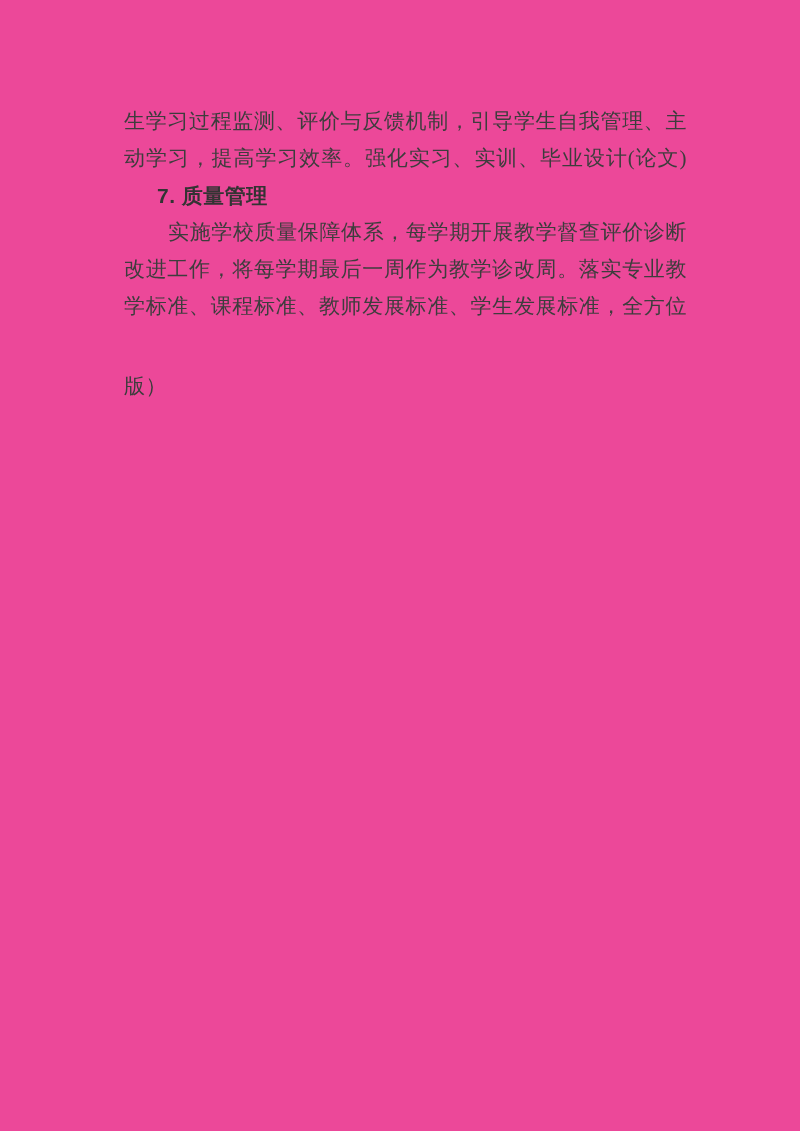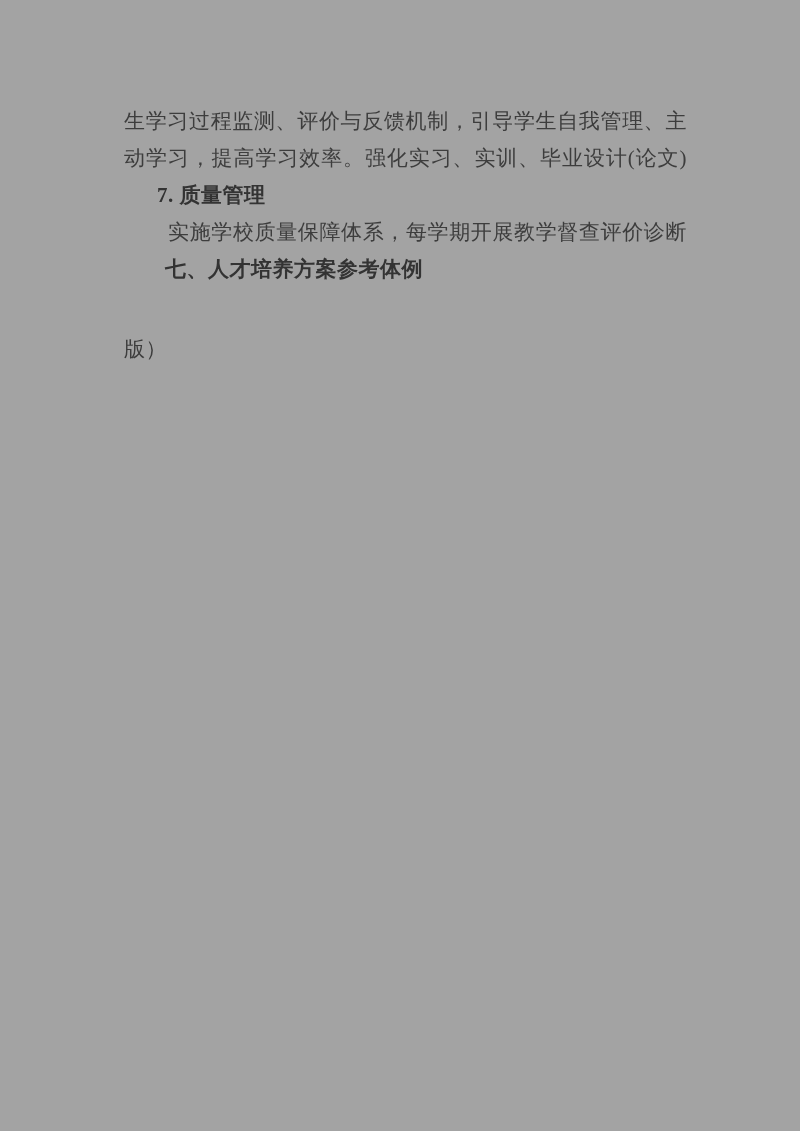"生学习过程监测、评价与反馈机制，引导学生自我管理、主" .page { background: #a3a3a3 -> #ec4899 }
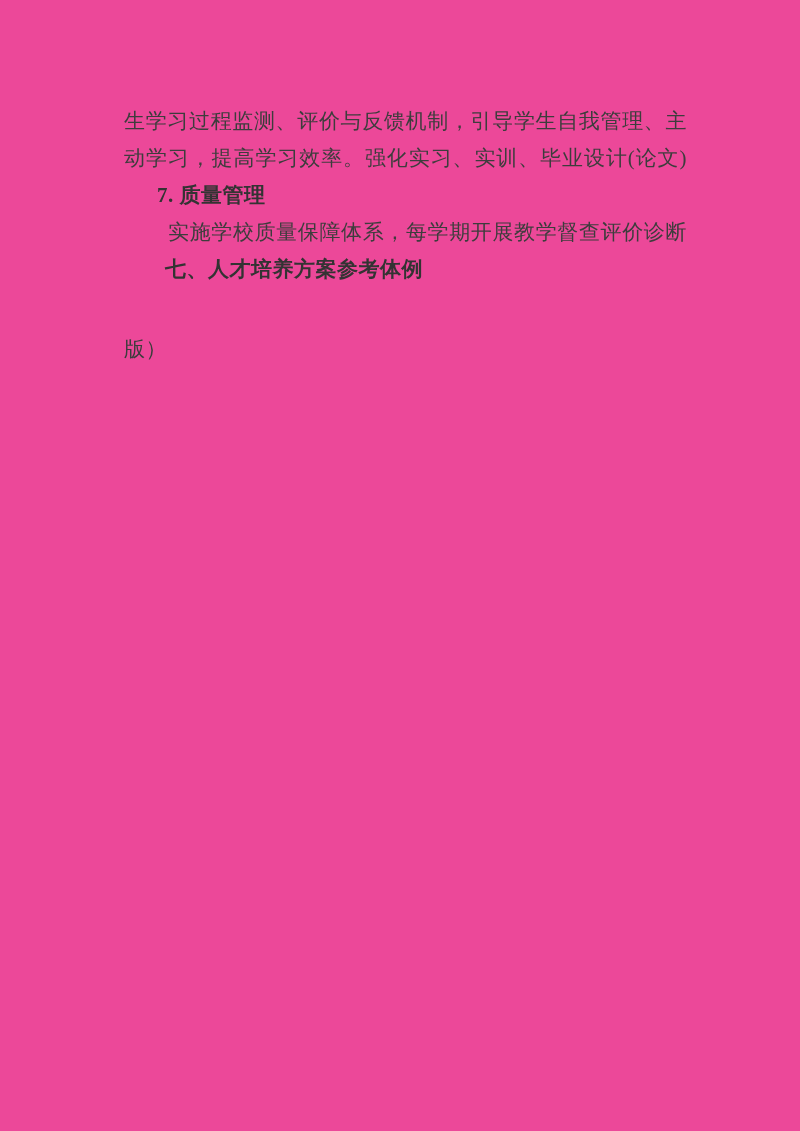"7. 质量管理" .heading { font-family: Liberation Serif, serif -> Liberation Sans, sans-serif }
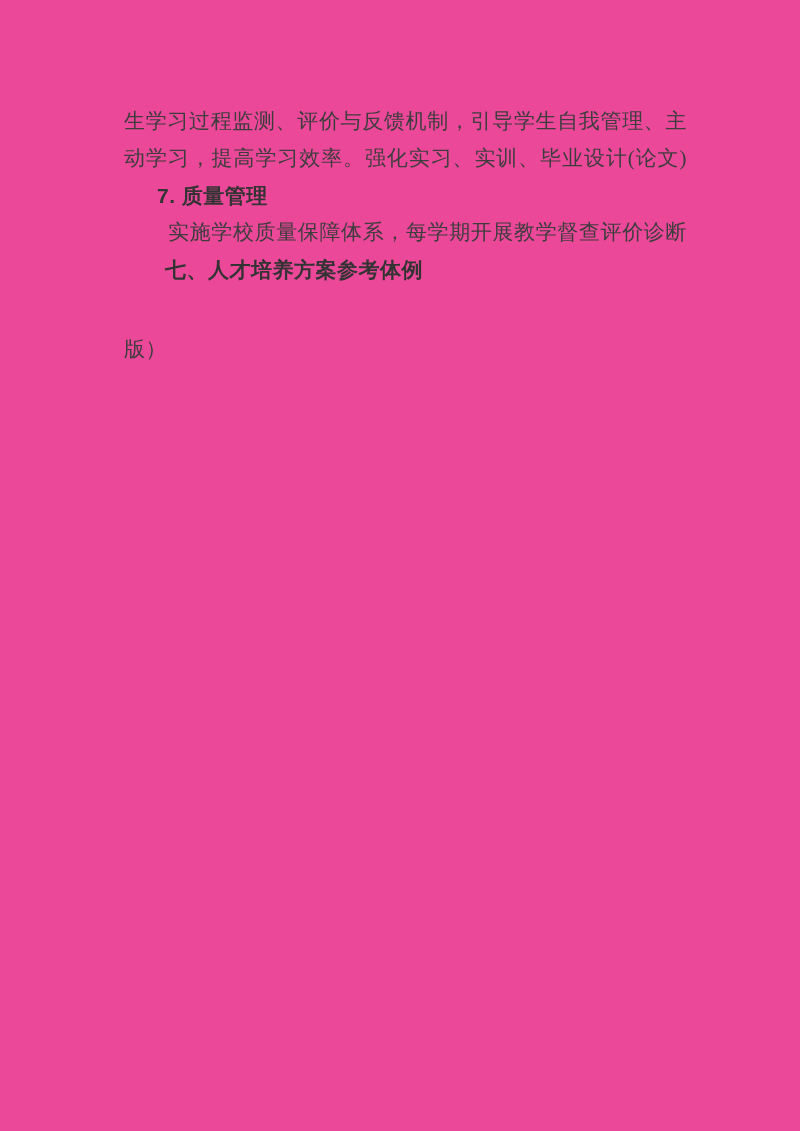"改进工作，将每学期最后一周作为教学诊改周。落实专业教" div.line { html: none -> <div>改进工作，将每学期最后一周作为教学诊改周。落实专业教</div> }
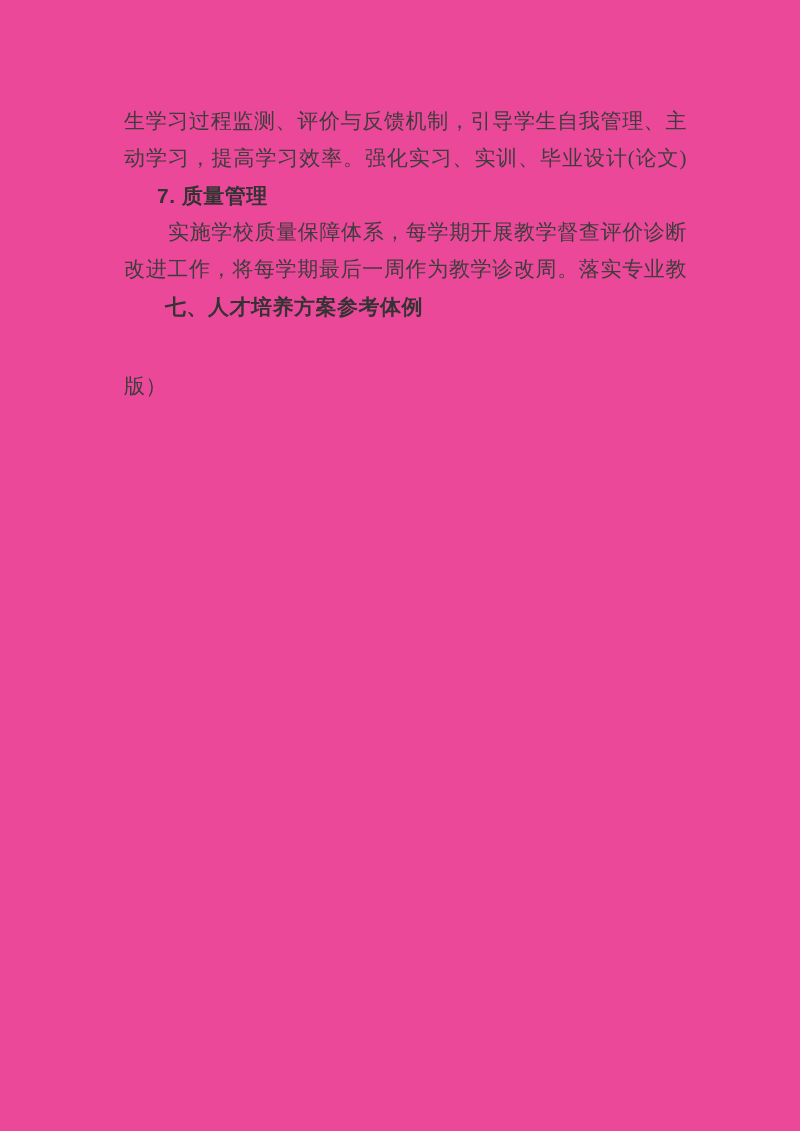"学标准、课程标准、教师发展标准、学生发展标准，全方位" div.line { html: none -> <div>学标准、课程标准、教师发展标准、学生发展标准，全方位</div> }
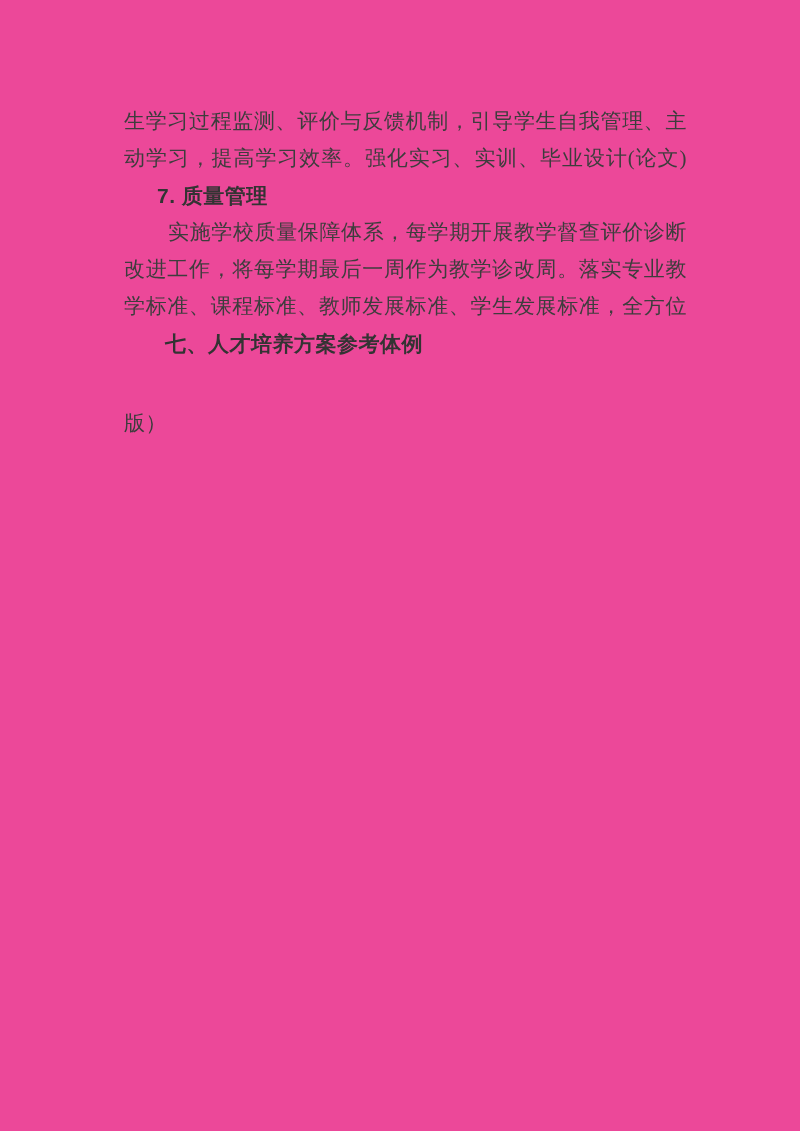"七、人才培养方案参考体例" div.line { html: <div>七、人才培养方案参考体例</div> -> none }
